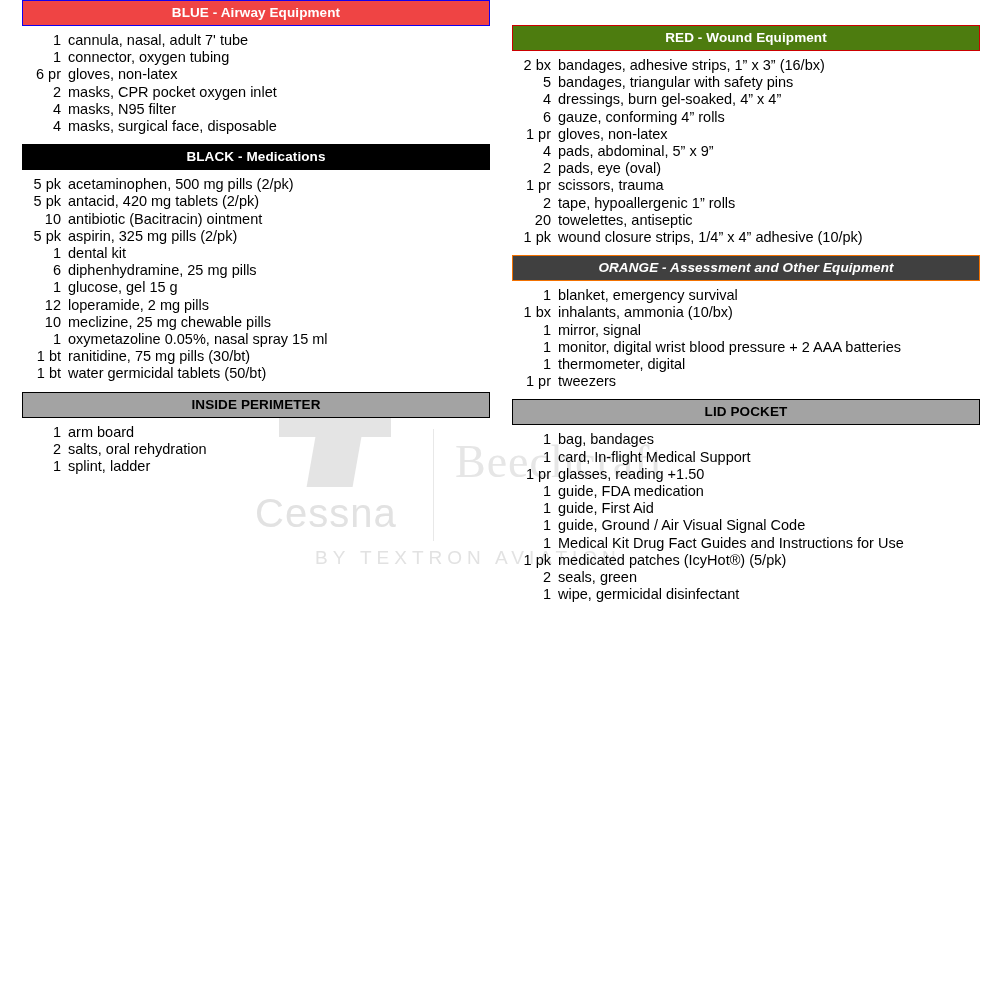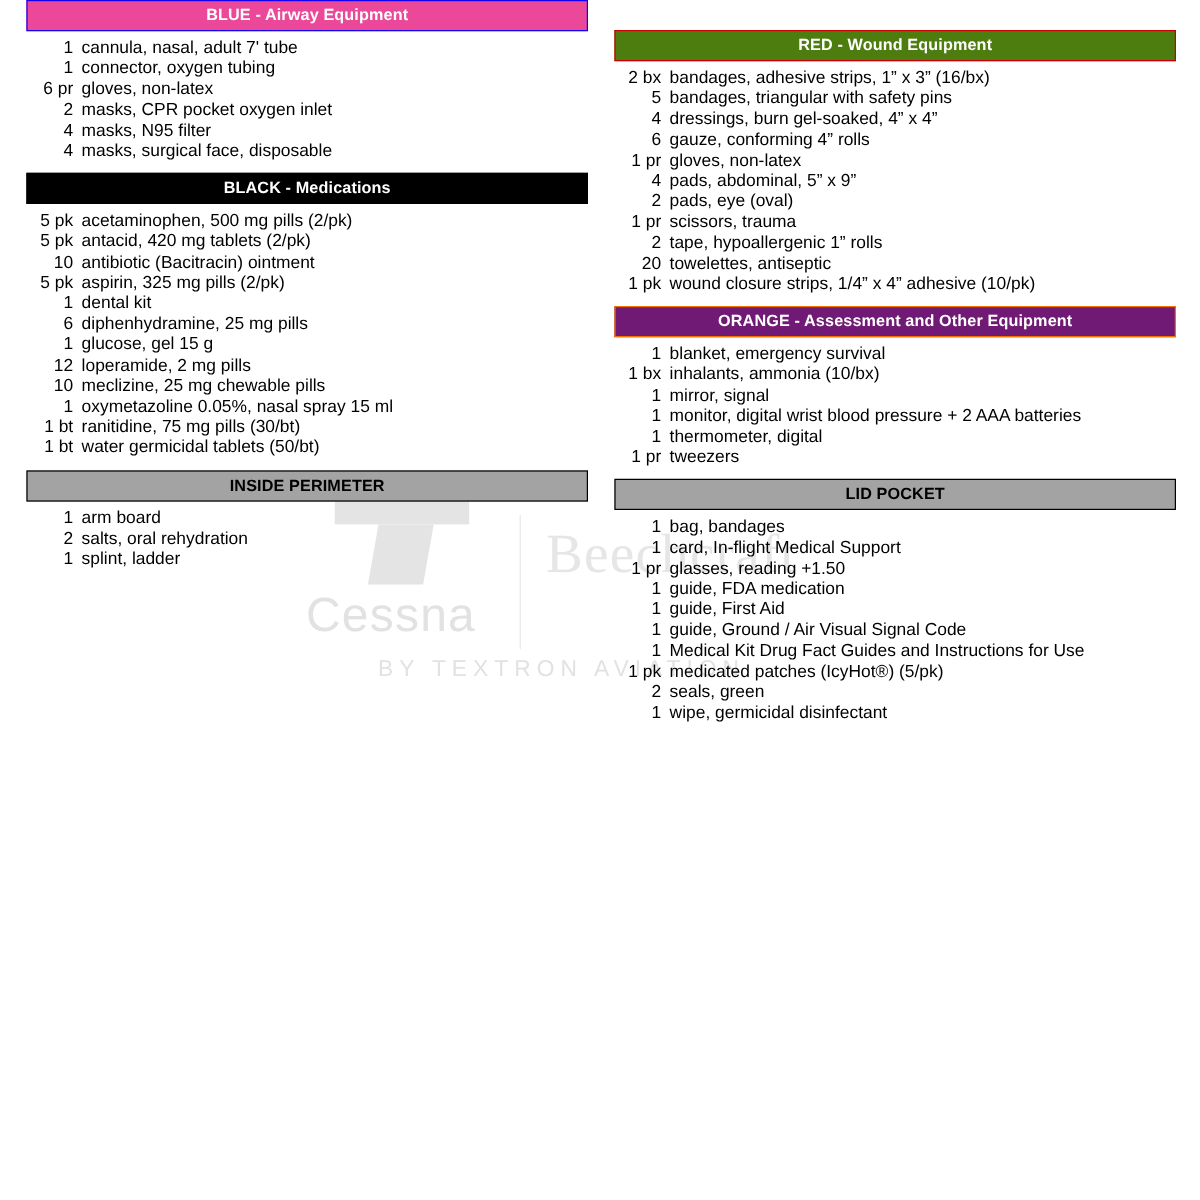"BLUE - Airway Equipment" .sec-header.blue { background: #ec4899 -> #ef4444 }
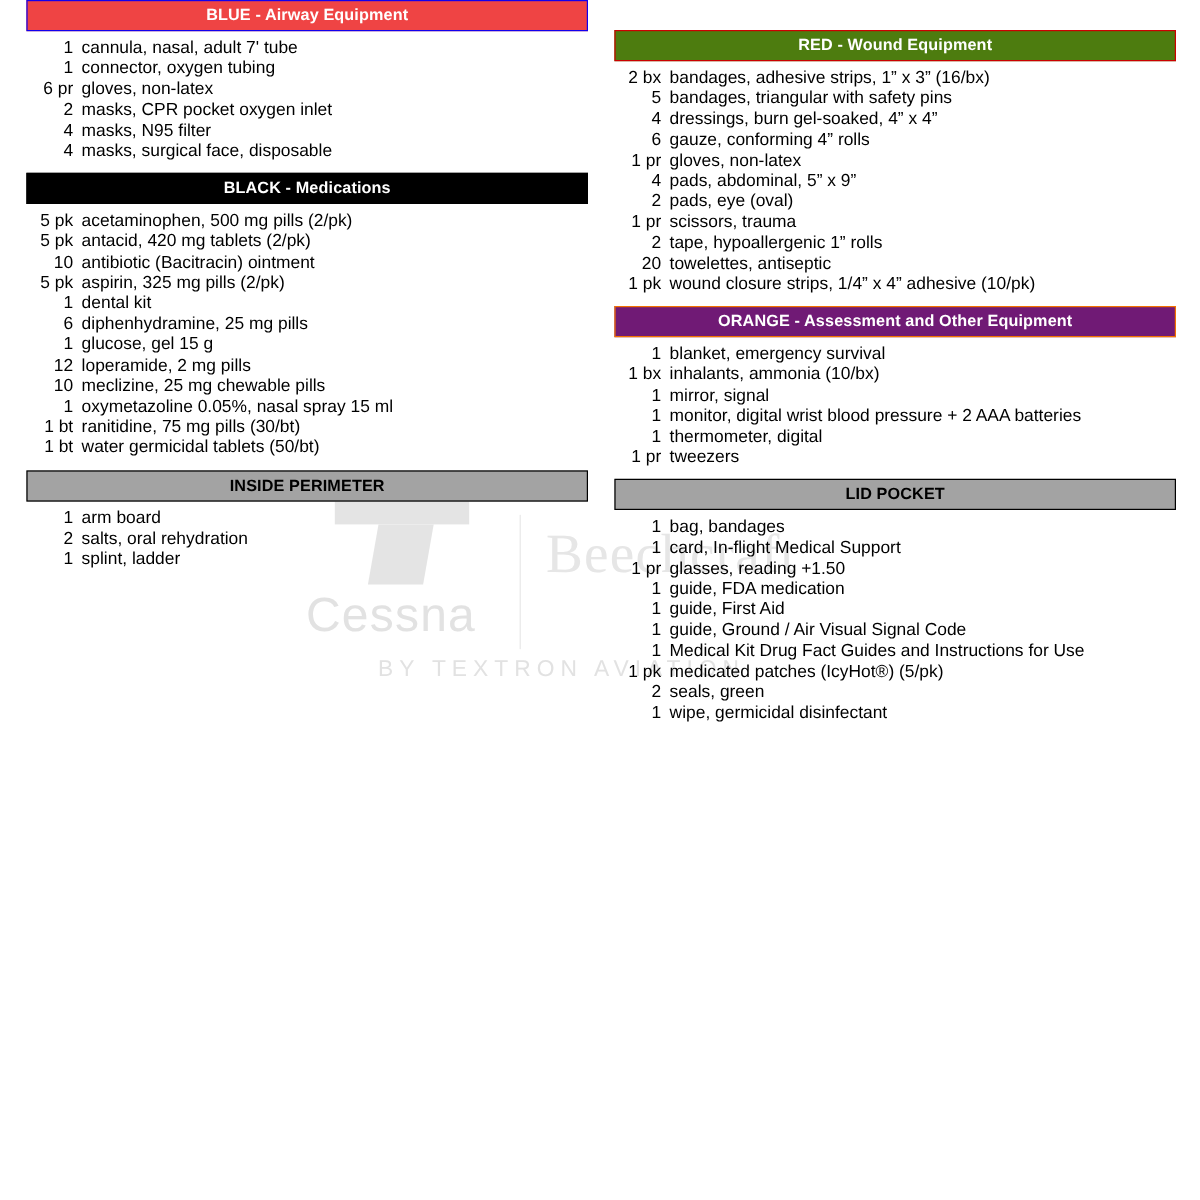"ORANGE - Assessment and Other" .sec-header.orange { background: #701a75 -> #404040; font-style: none -> italic }
